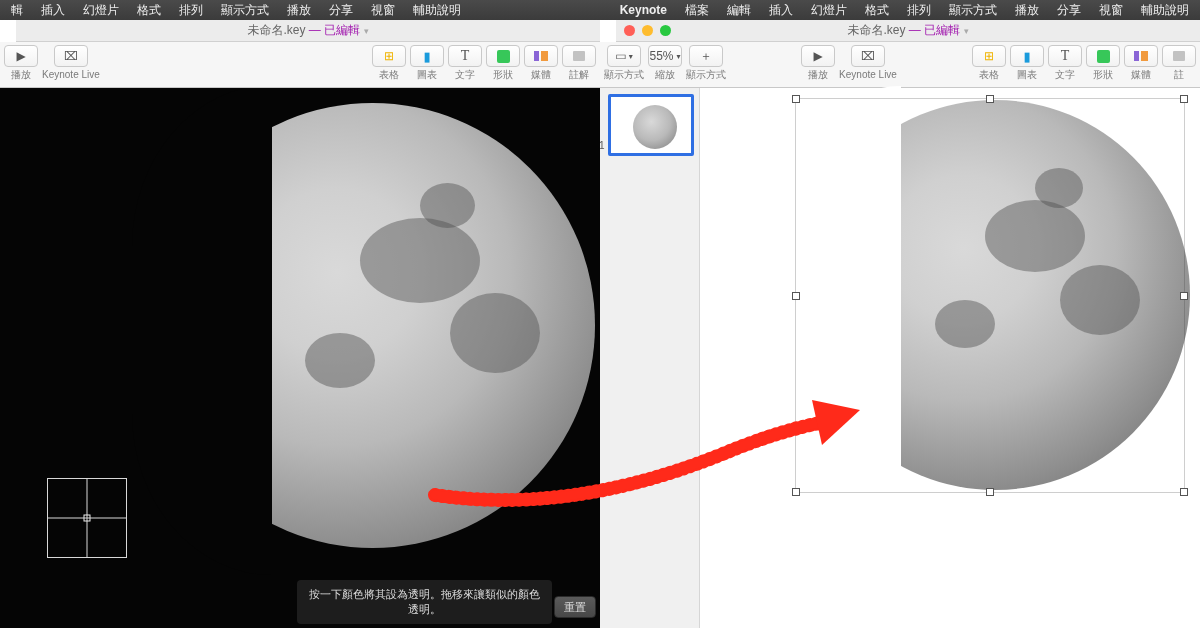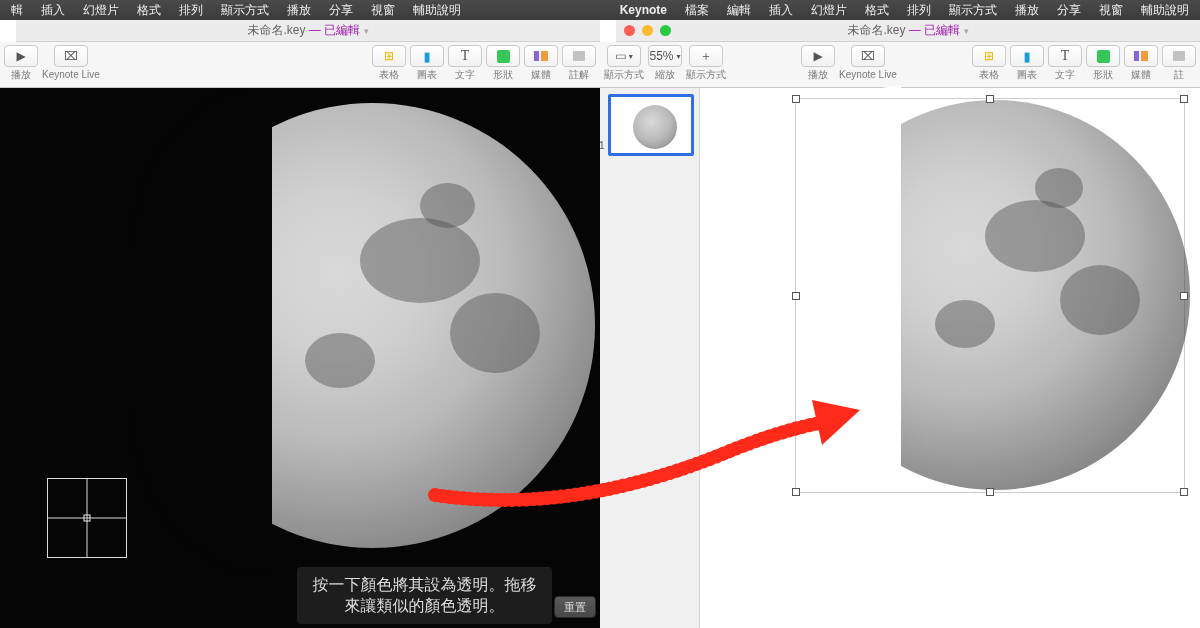"按一下顏色將其設為透明。拖移來讓類似的顏色透明。" .tooltip { font-size: 16px -> 11px }
